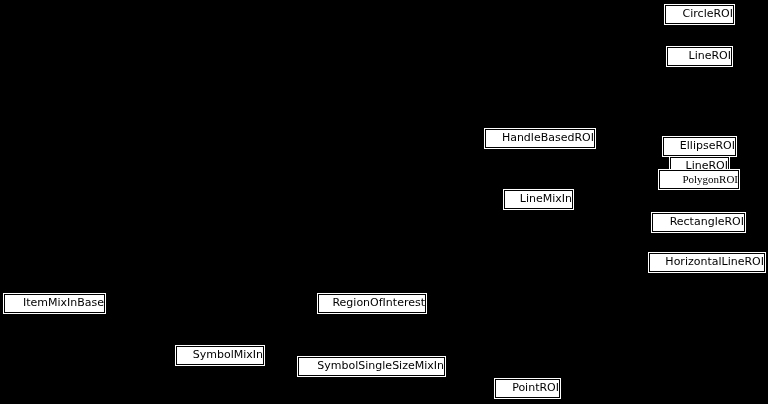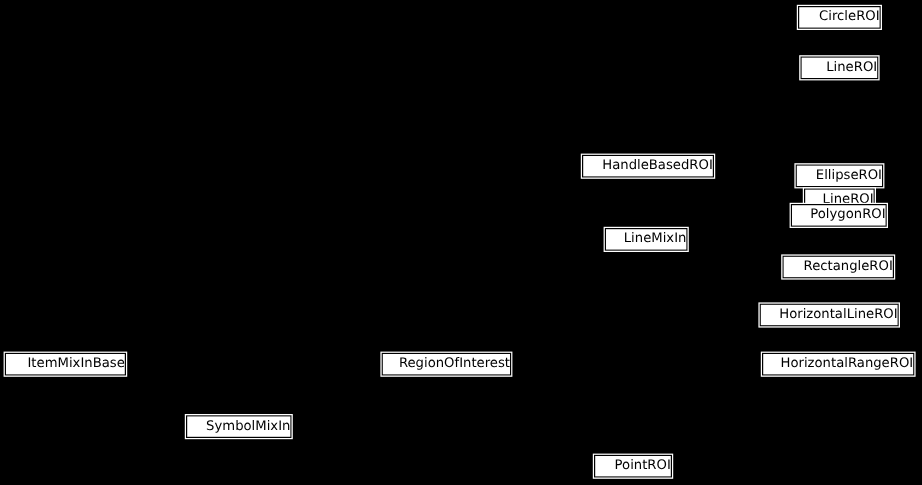"PolygonROI" div.class-node { font-family: none -> Liberation Serif, serif }
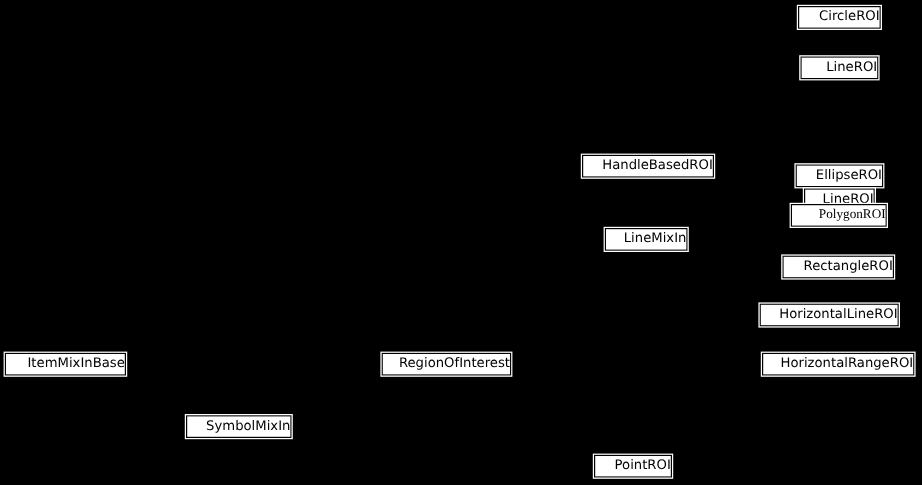"HorizontalLineROI" div.class-node { left: 633px -> 649px }
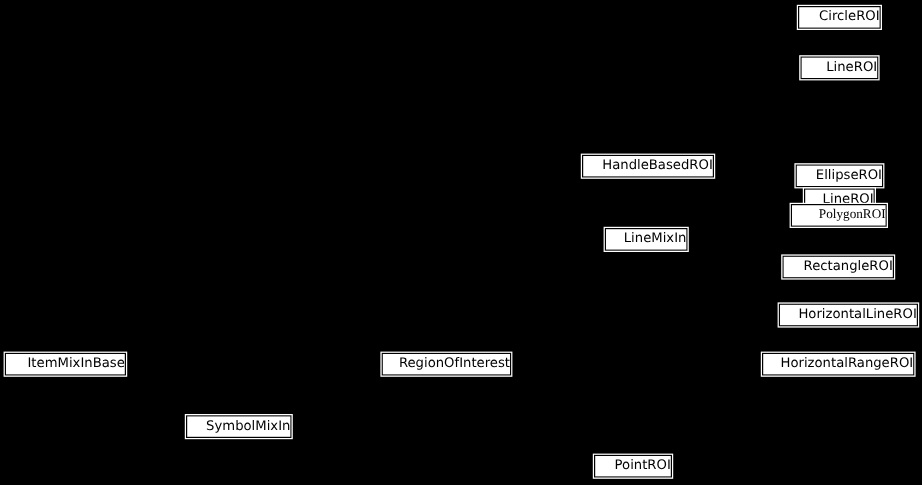"HorizontalRangeROI" div.class-node { html: <div>HorizontalRangeROI</div> -> none }
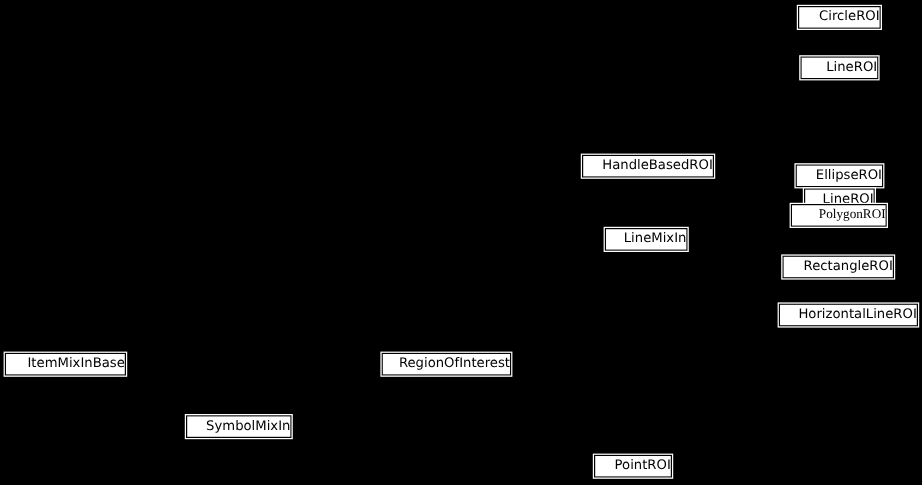"SymbolMixIn" div.class-node { left: 155px -> 176px }
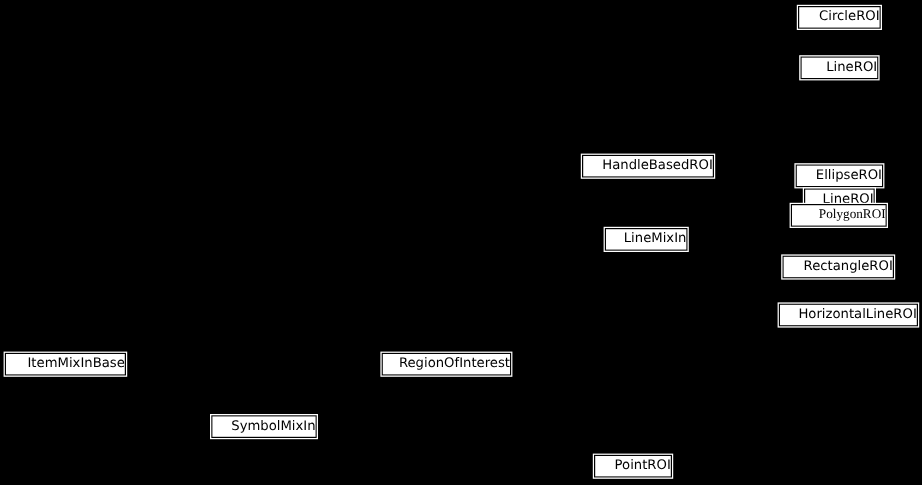"SymbolSingleSizeMixIn" div.class-node { html: none -> <div>SymbolSingleSizeMixIn</div> }
